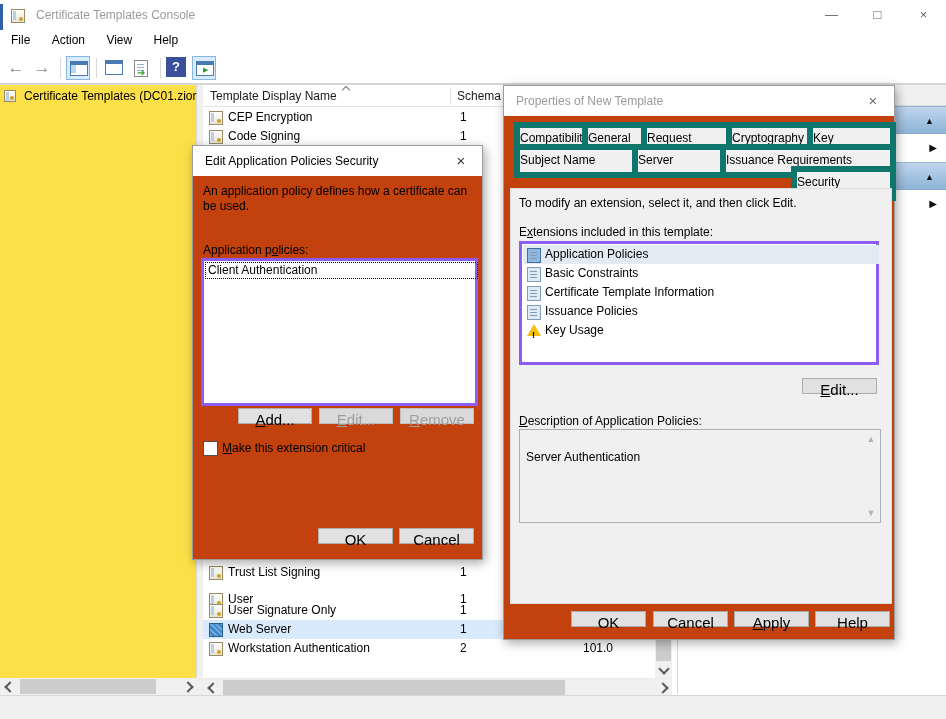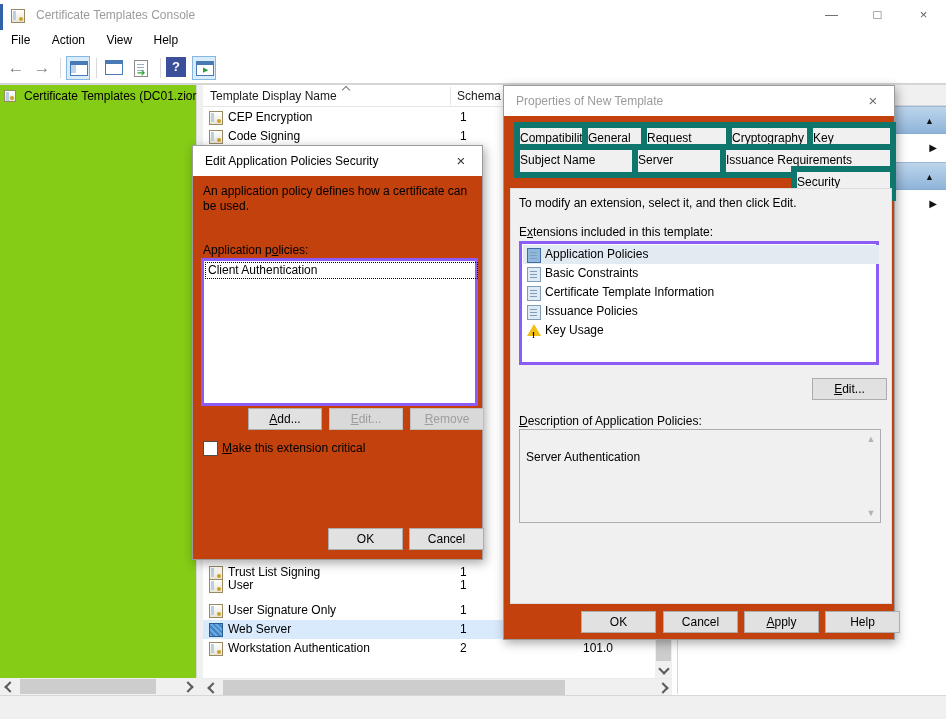"Certificate Templates (DC01.zior" .tree-pane { background: #84cc16 -> #fde047 }
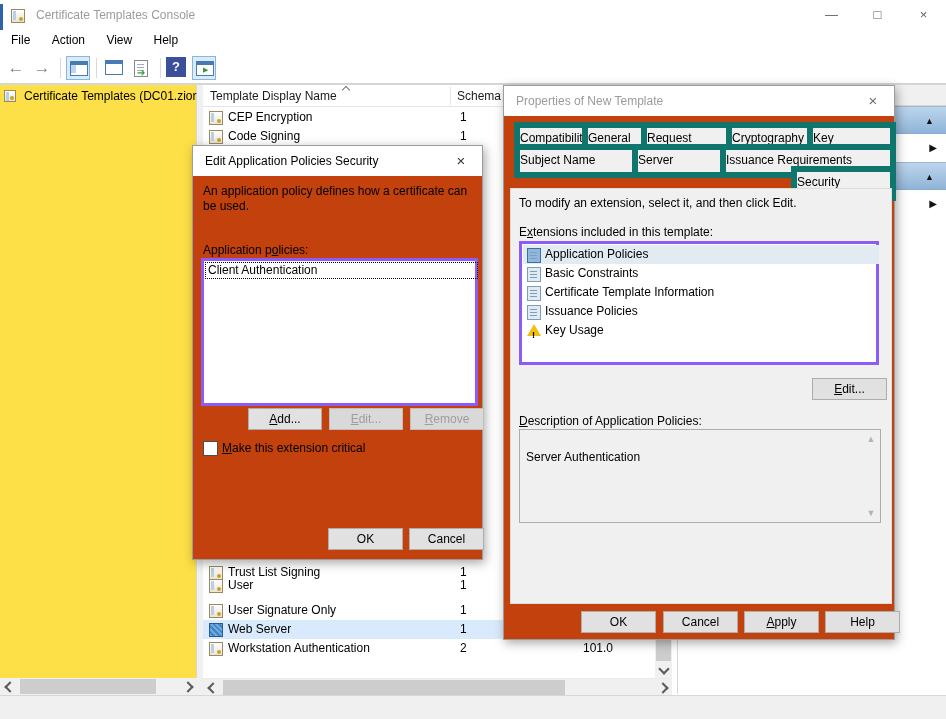"Edit..." .btn { font-size: 12px -> 15px; height: 22px -> 16px; margin-left: 10px -> none }
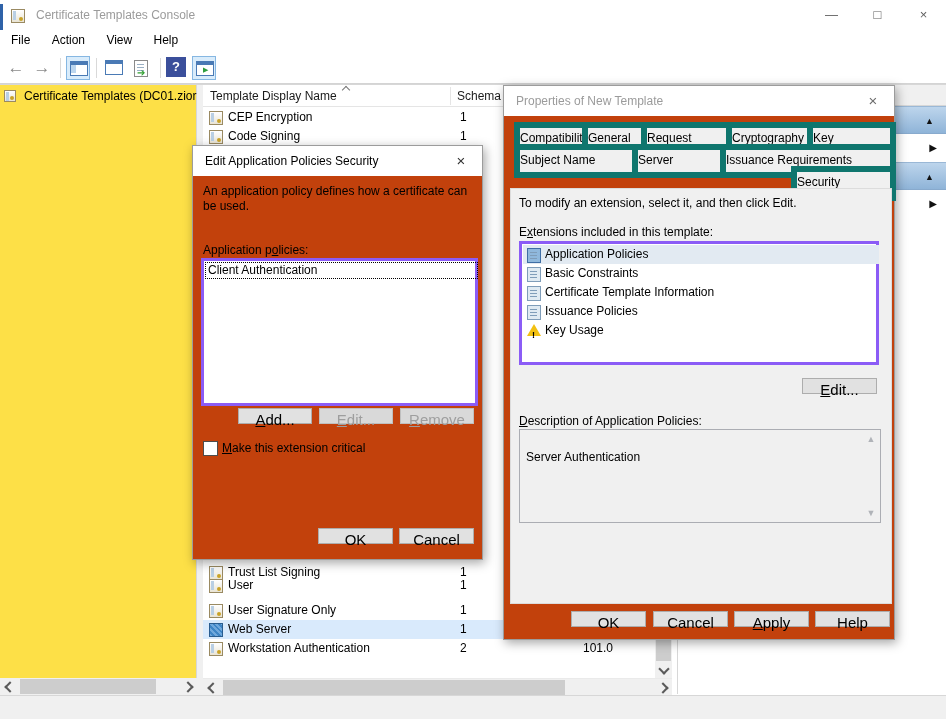"User" div.abs { top: 491px -> 505px }
